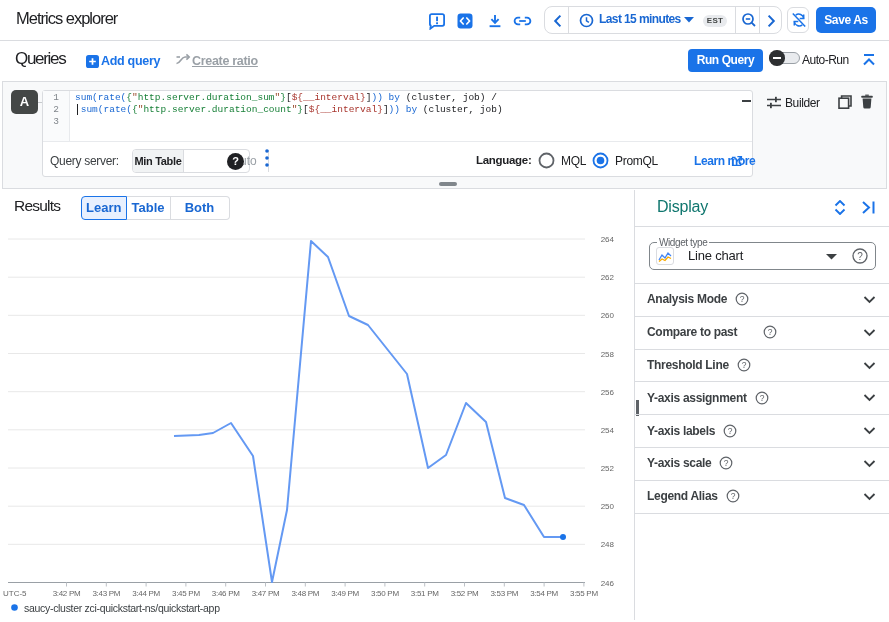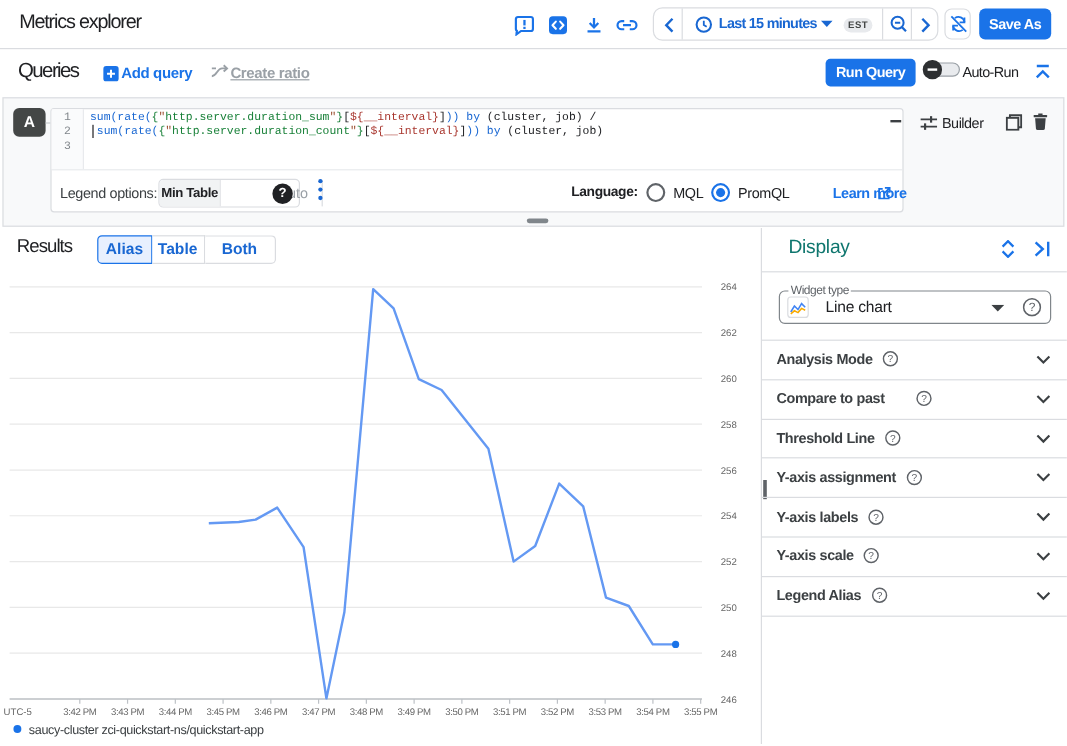"Legend options:" div.abs { text: Legend options -> Query server }
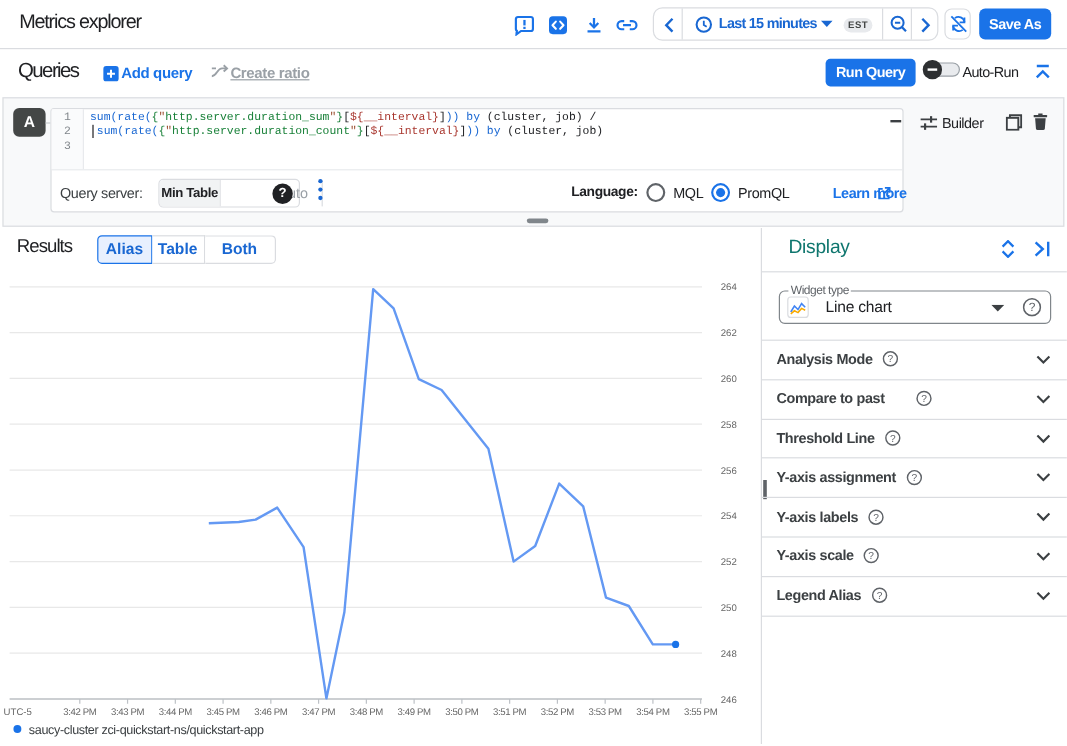"Alias" div.abs { text: Alias -> Learn }
